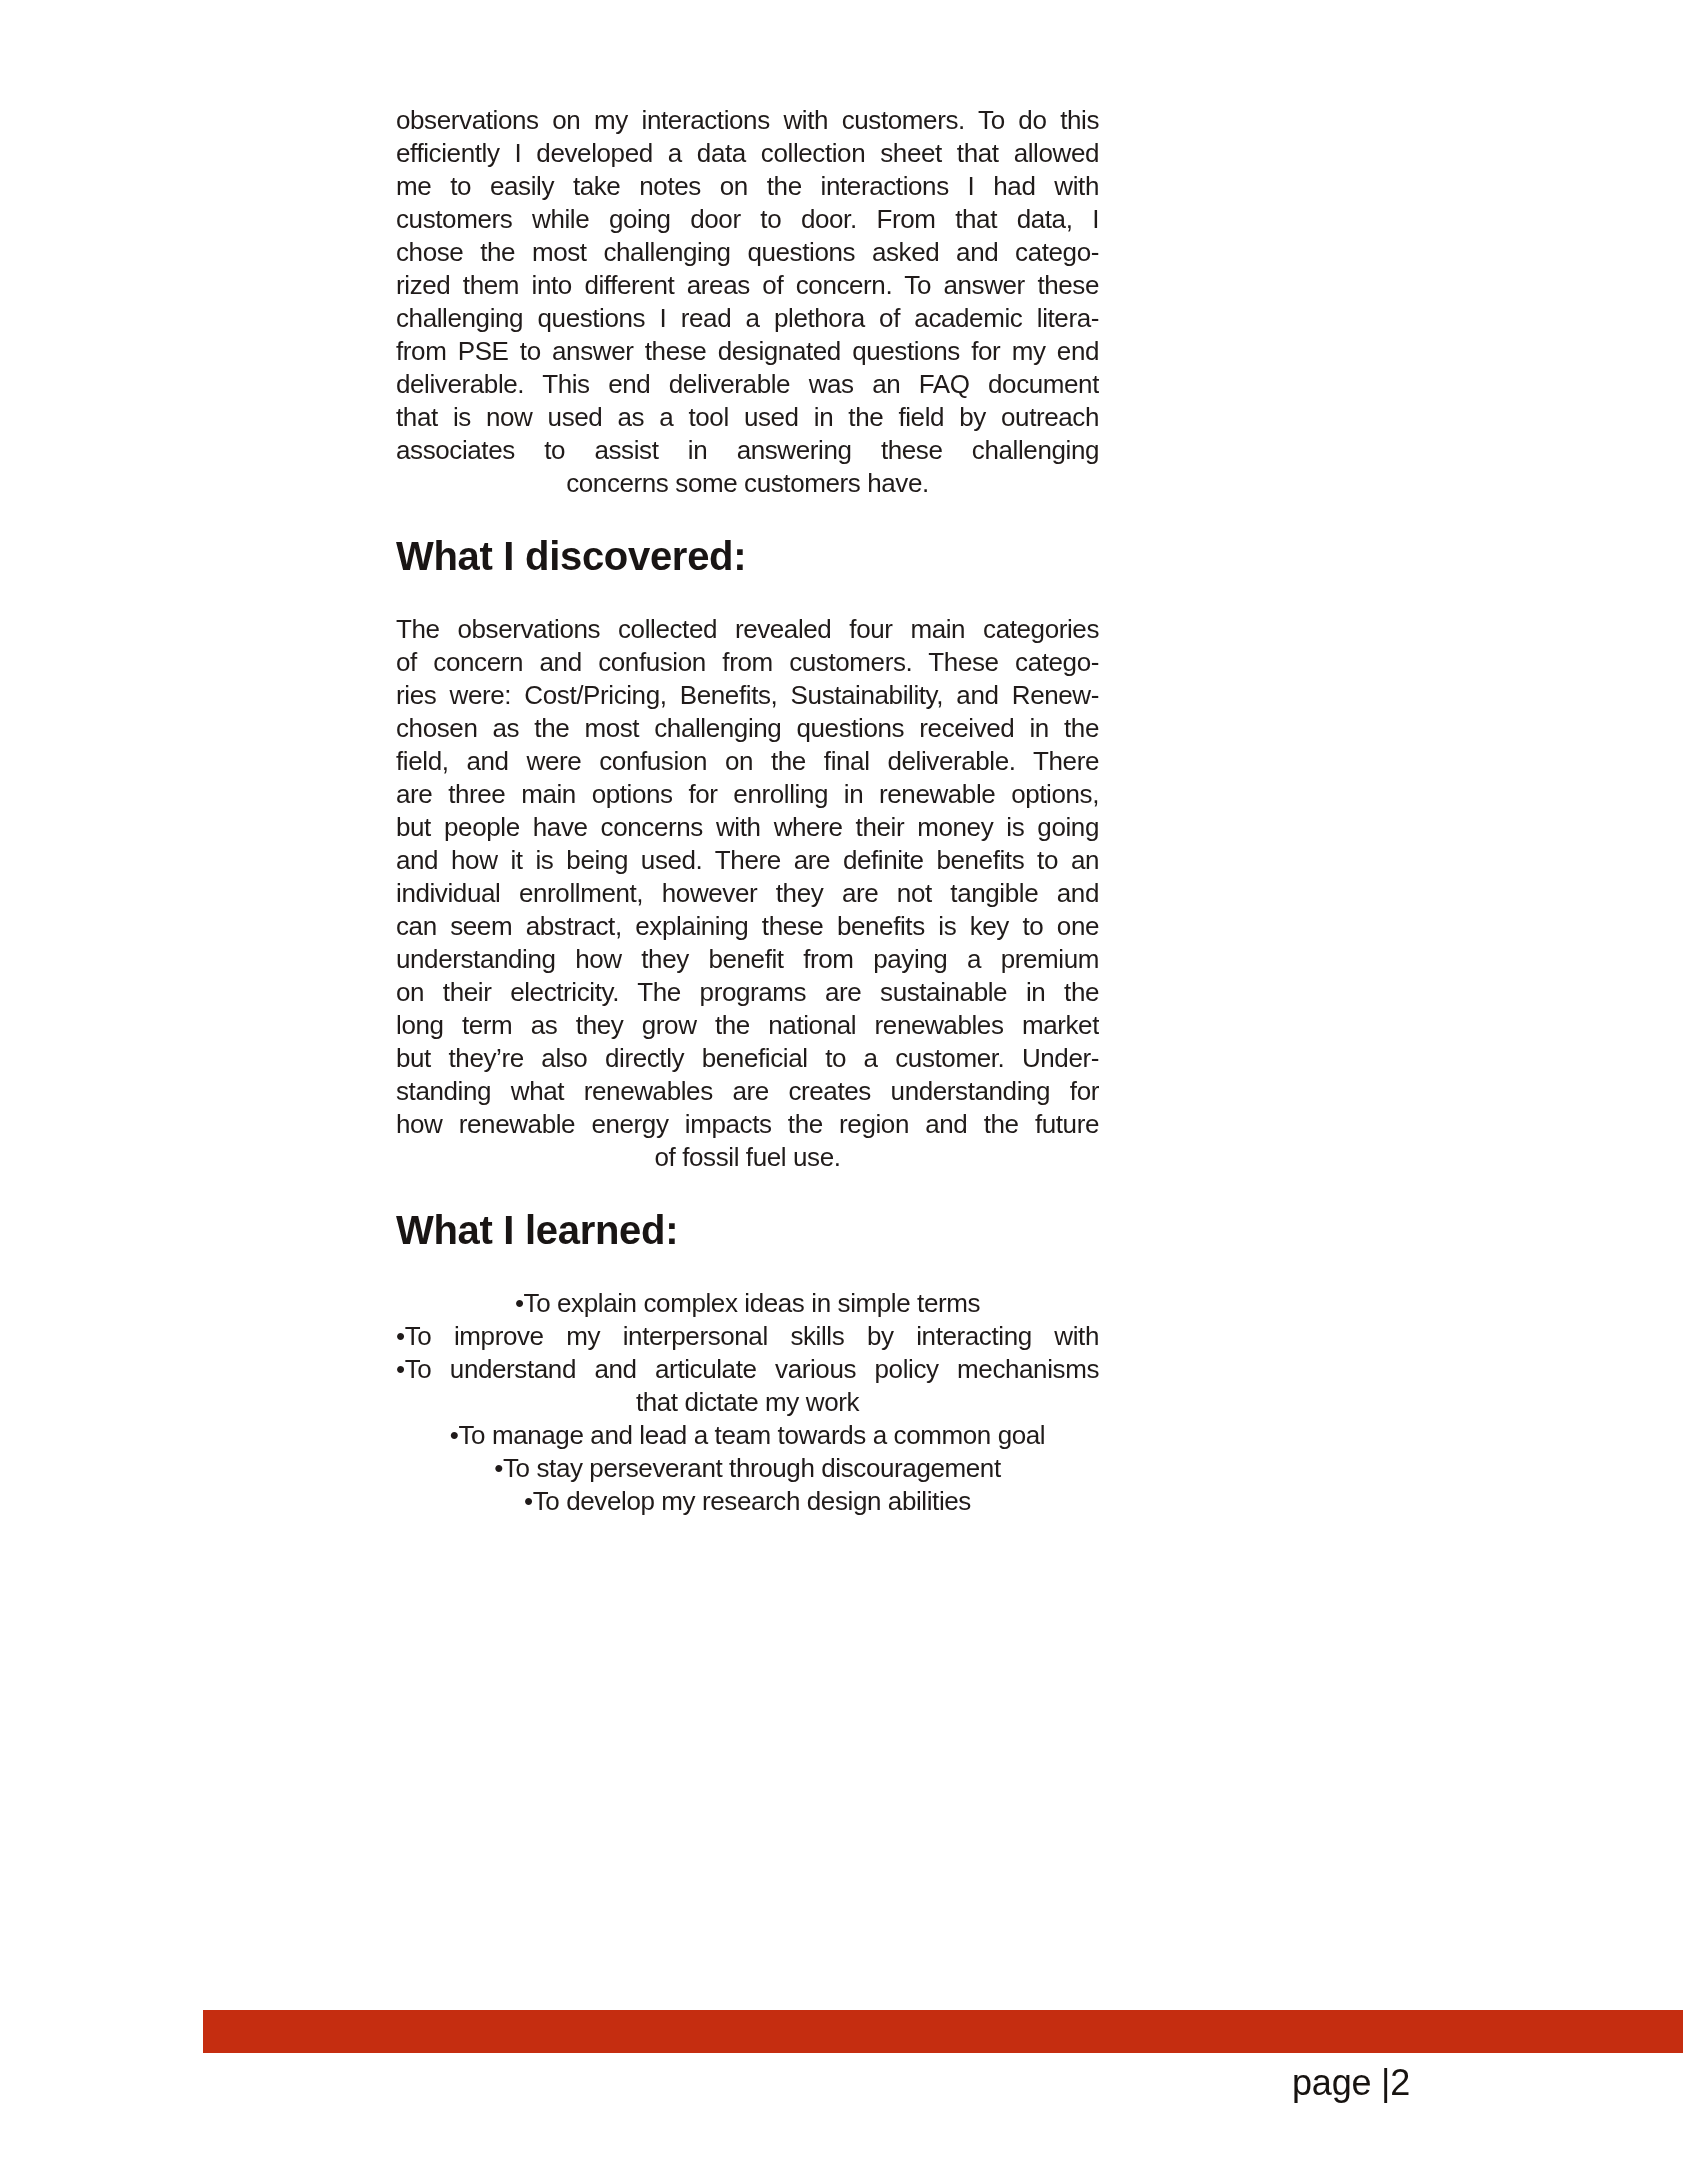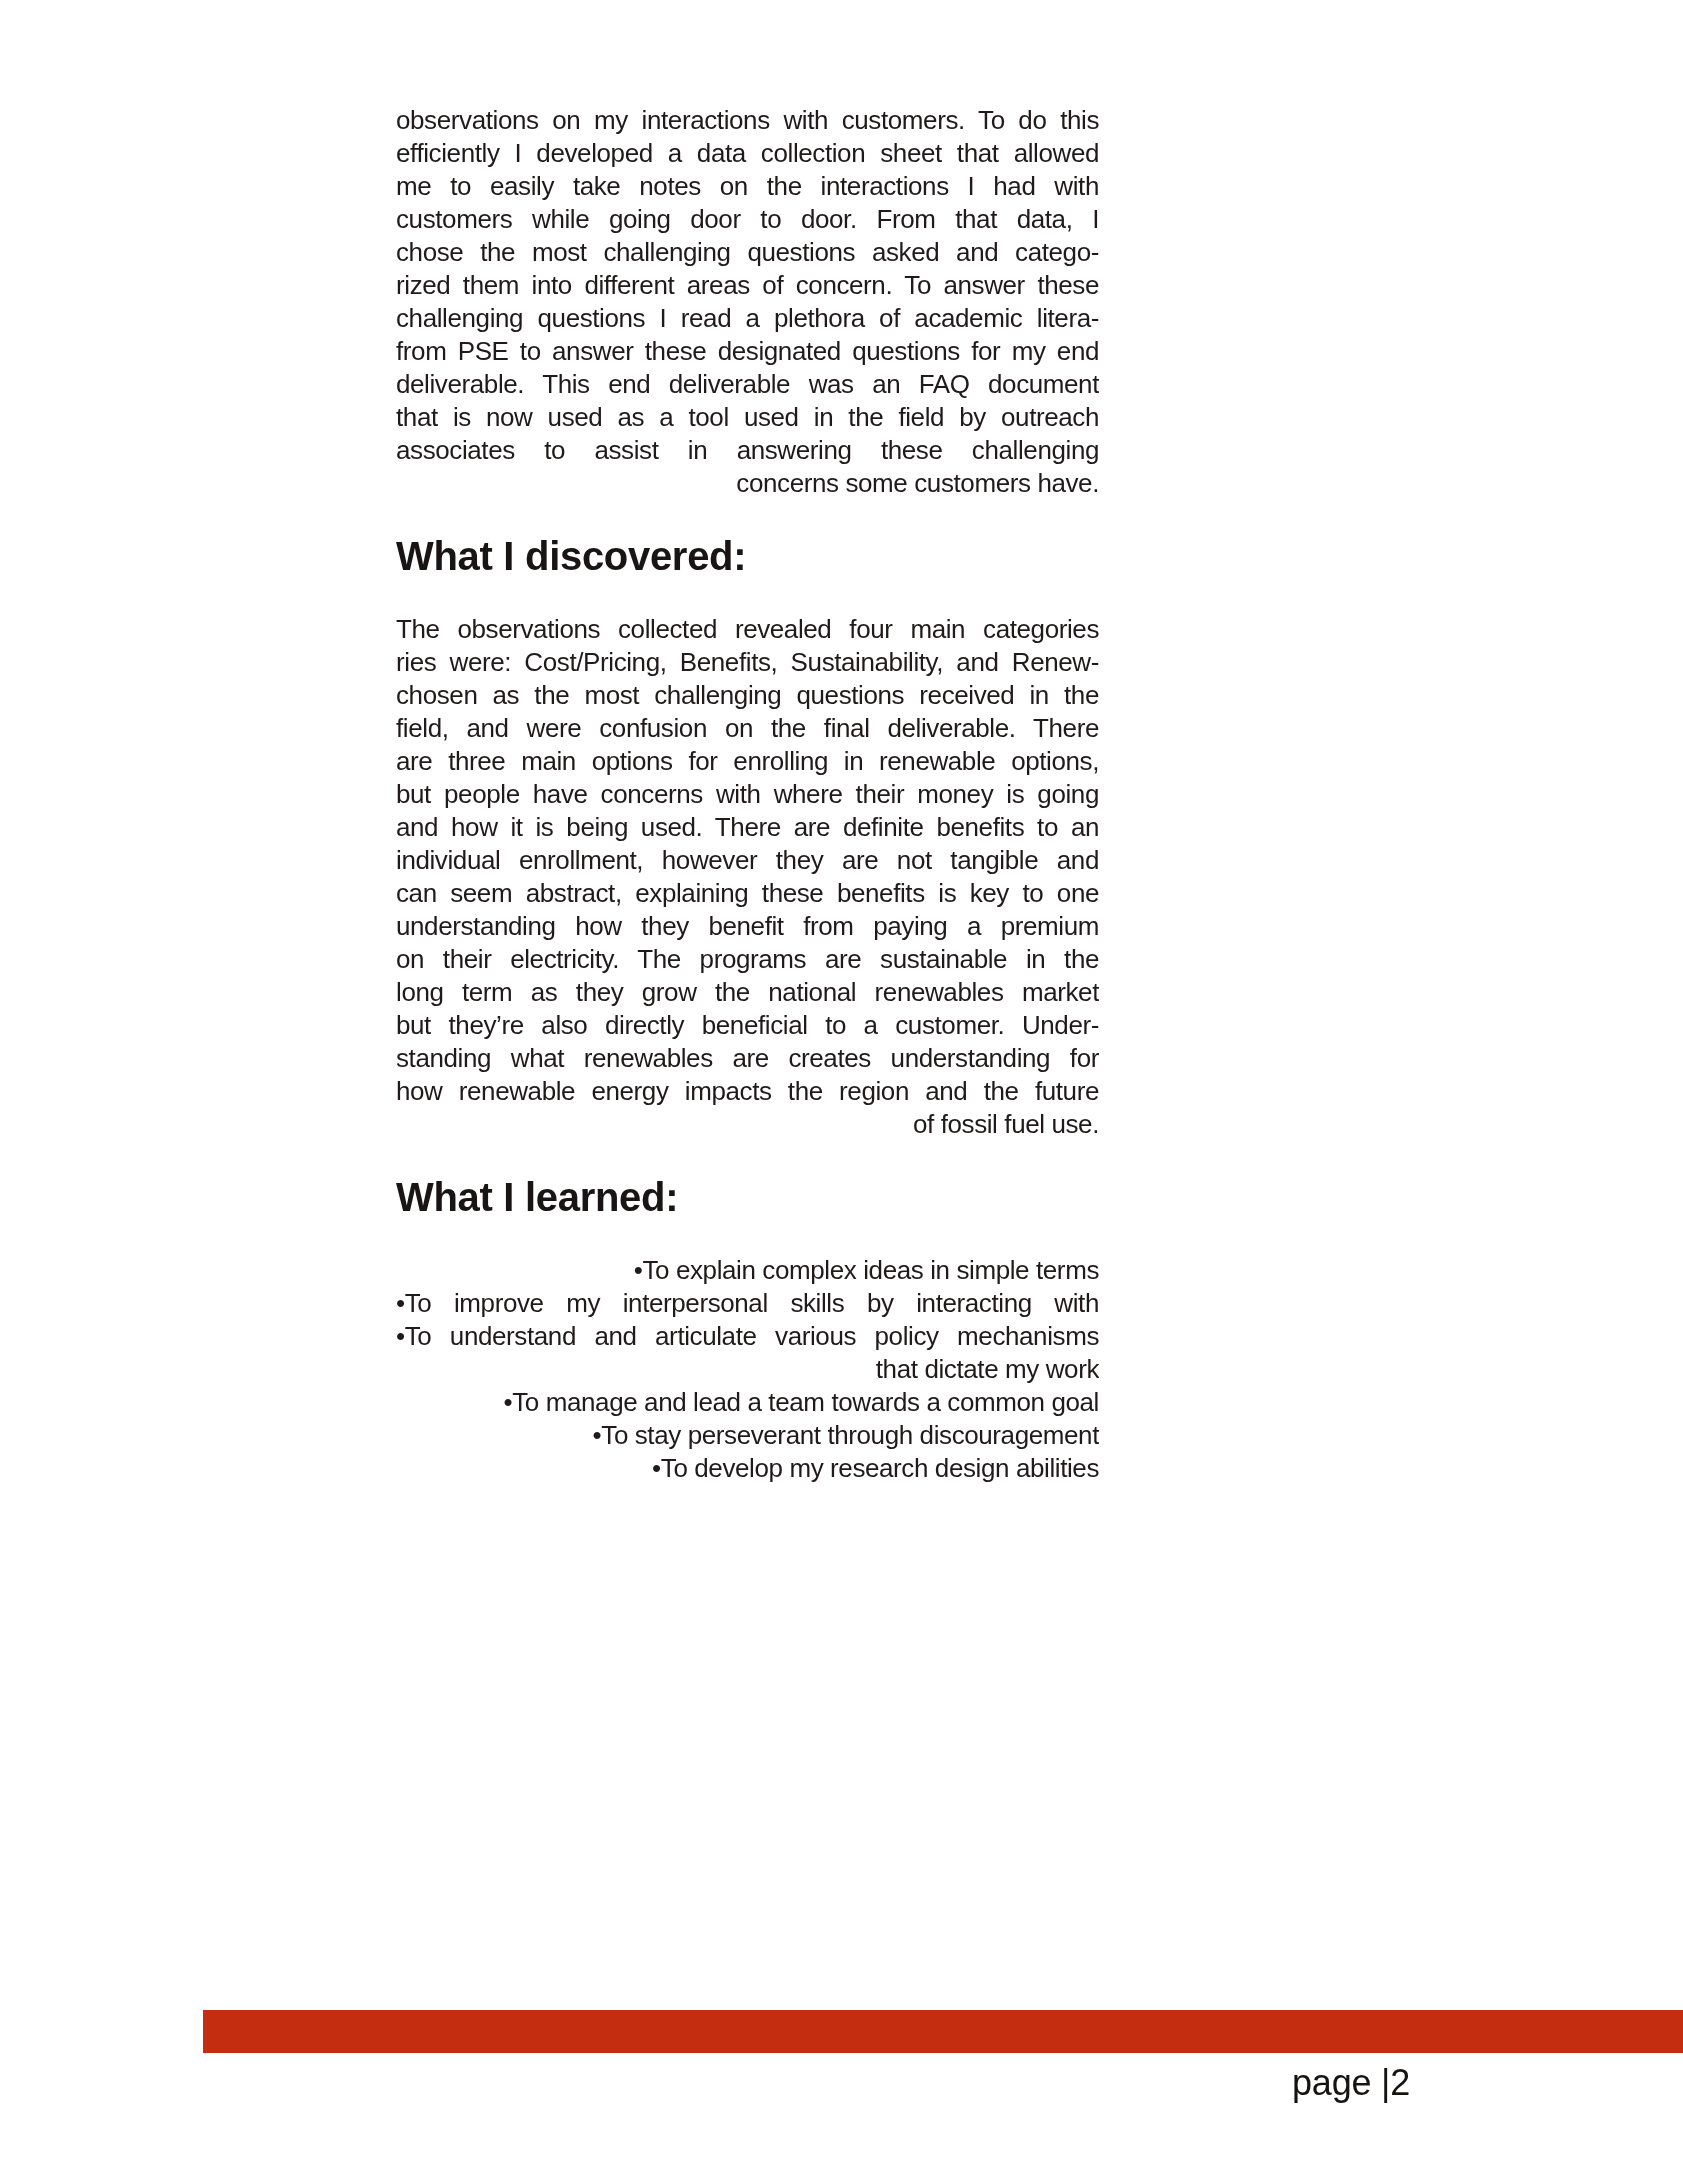"concerns some customers have." .ln { text-align: right -> center }
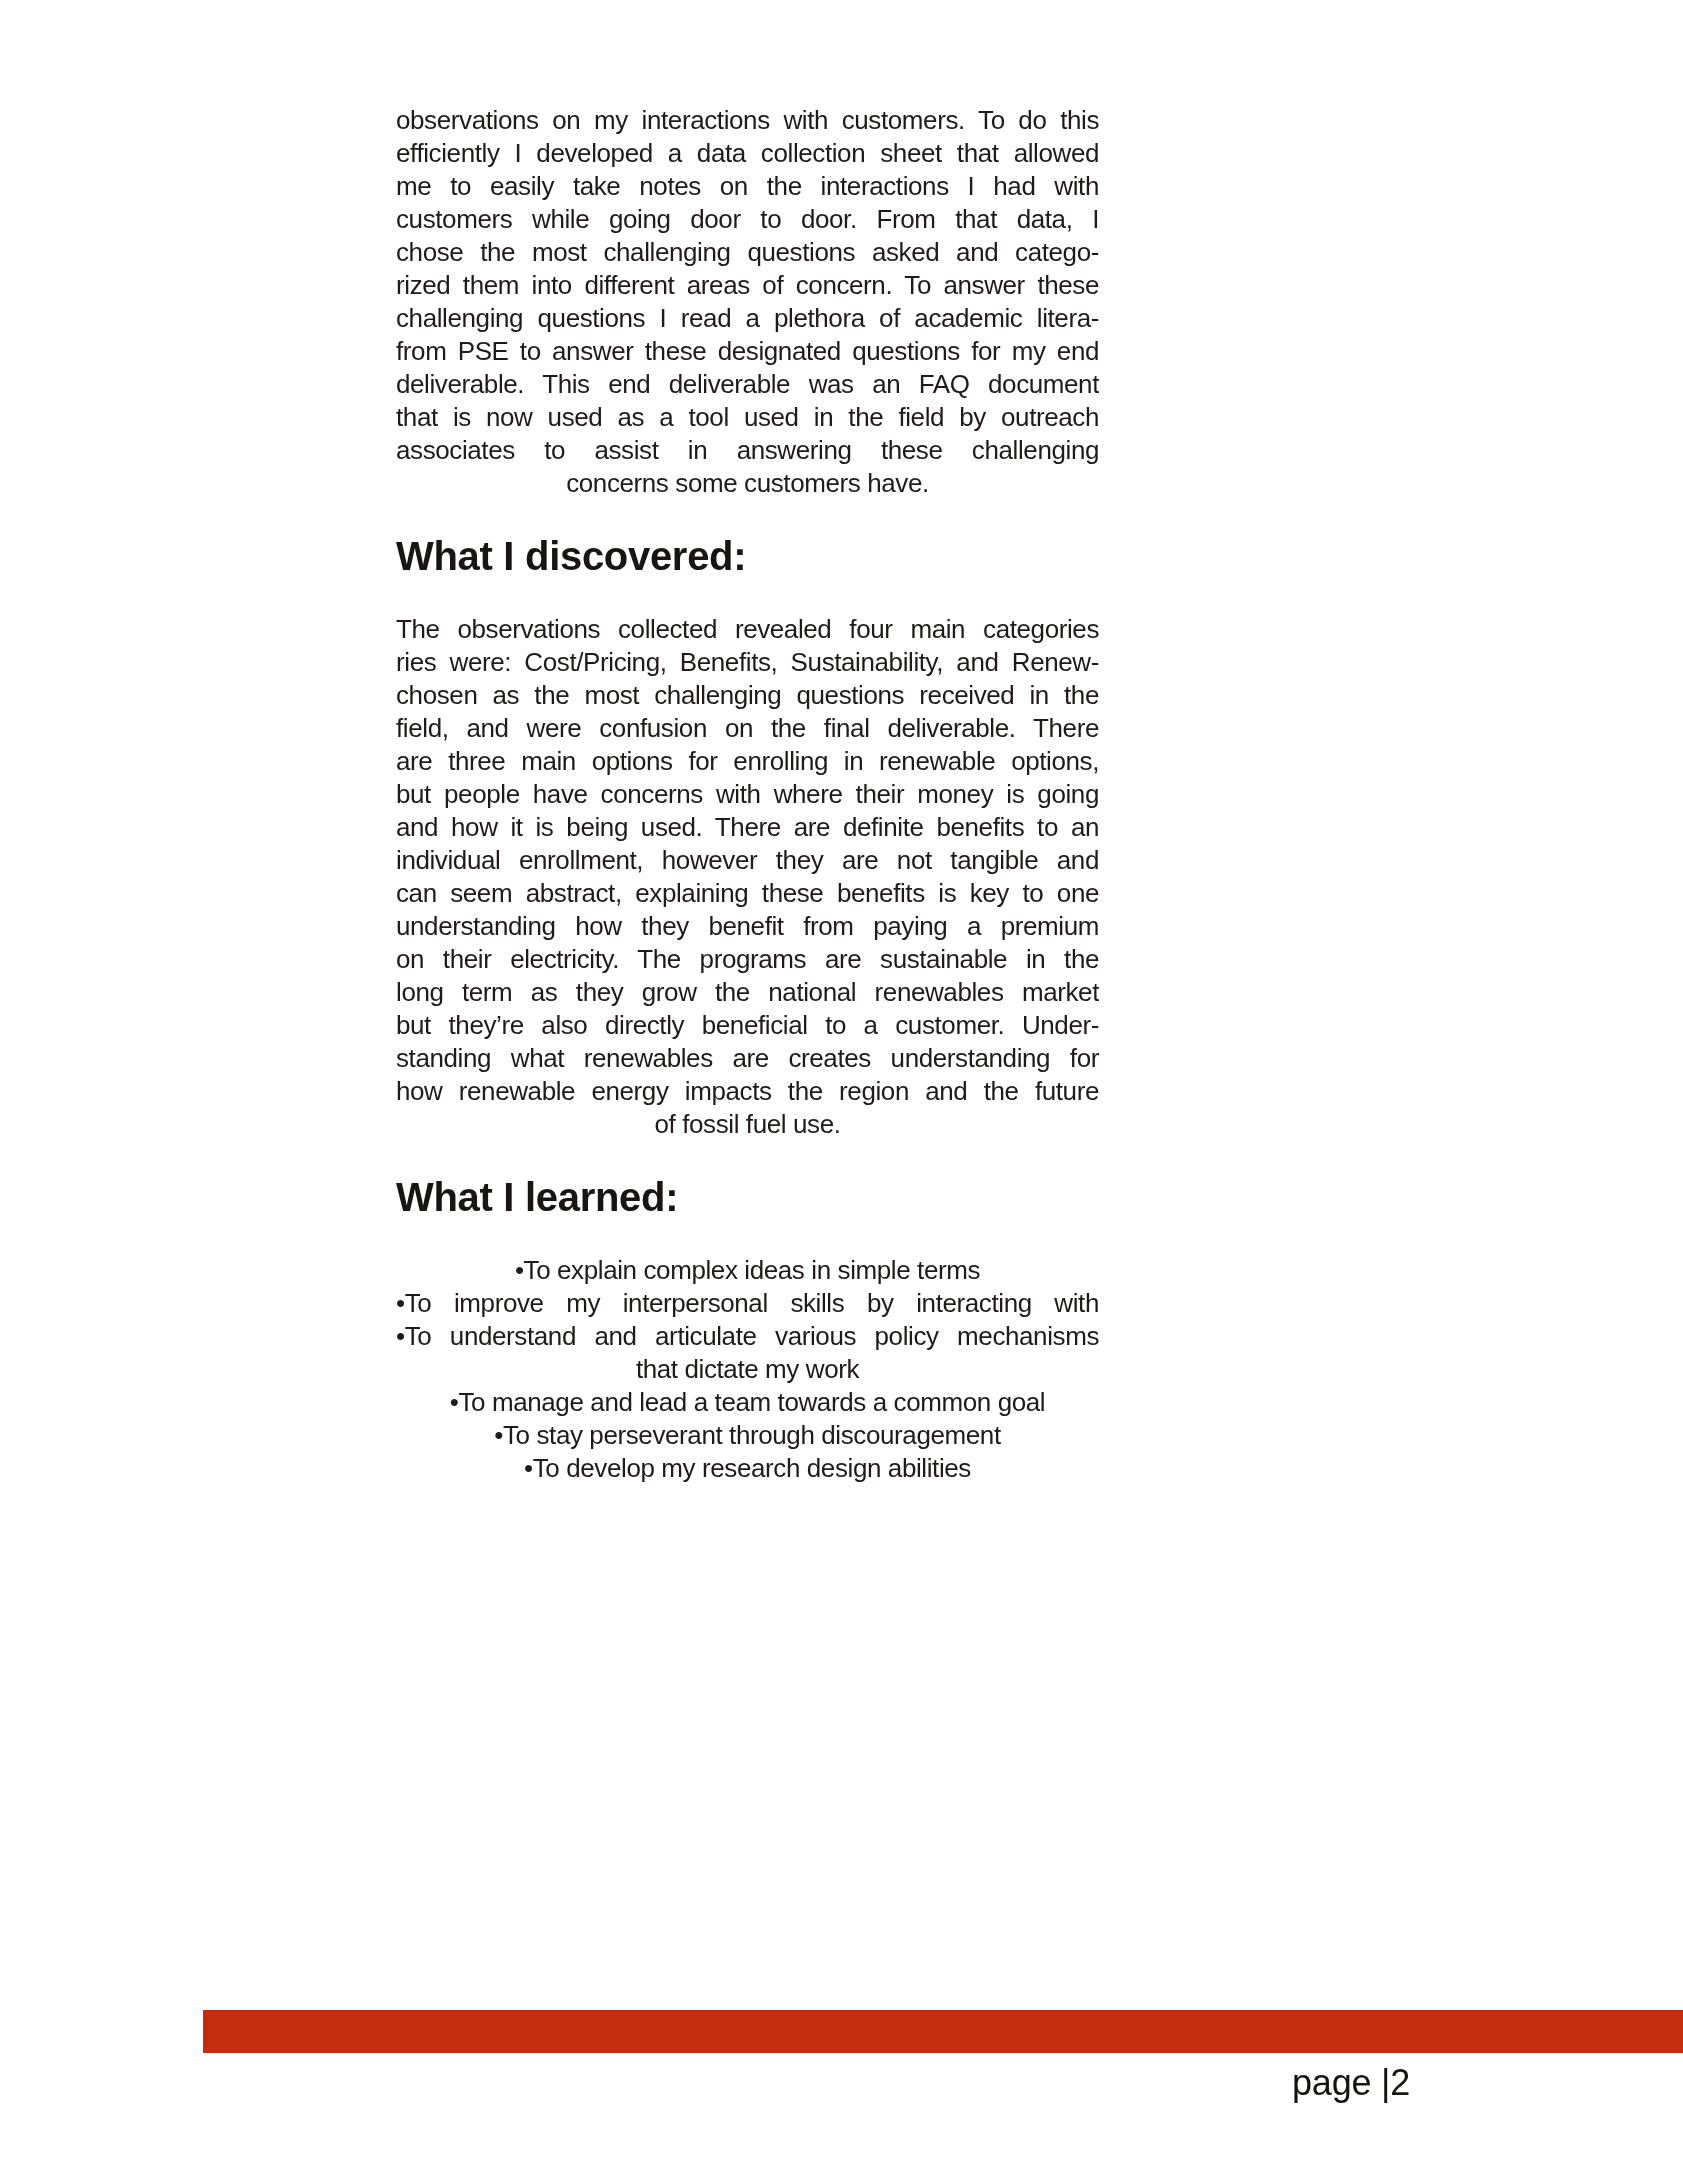"of concern and confusion from" div.ln { html: none -> <div>of concern and confusion from customers. These catego-</div> }
